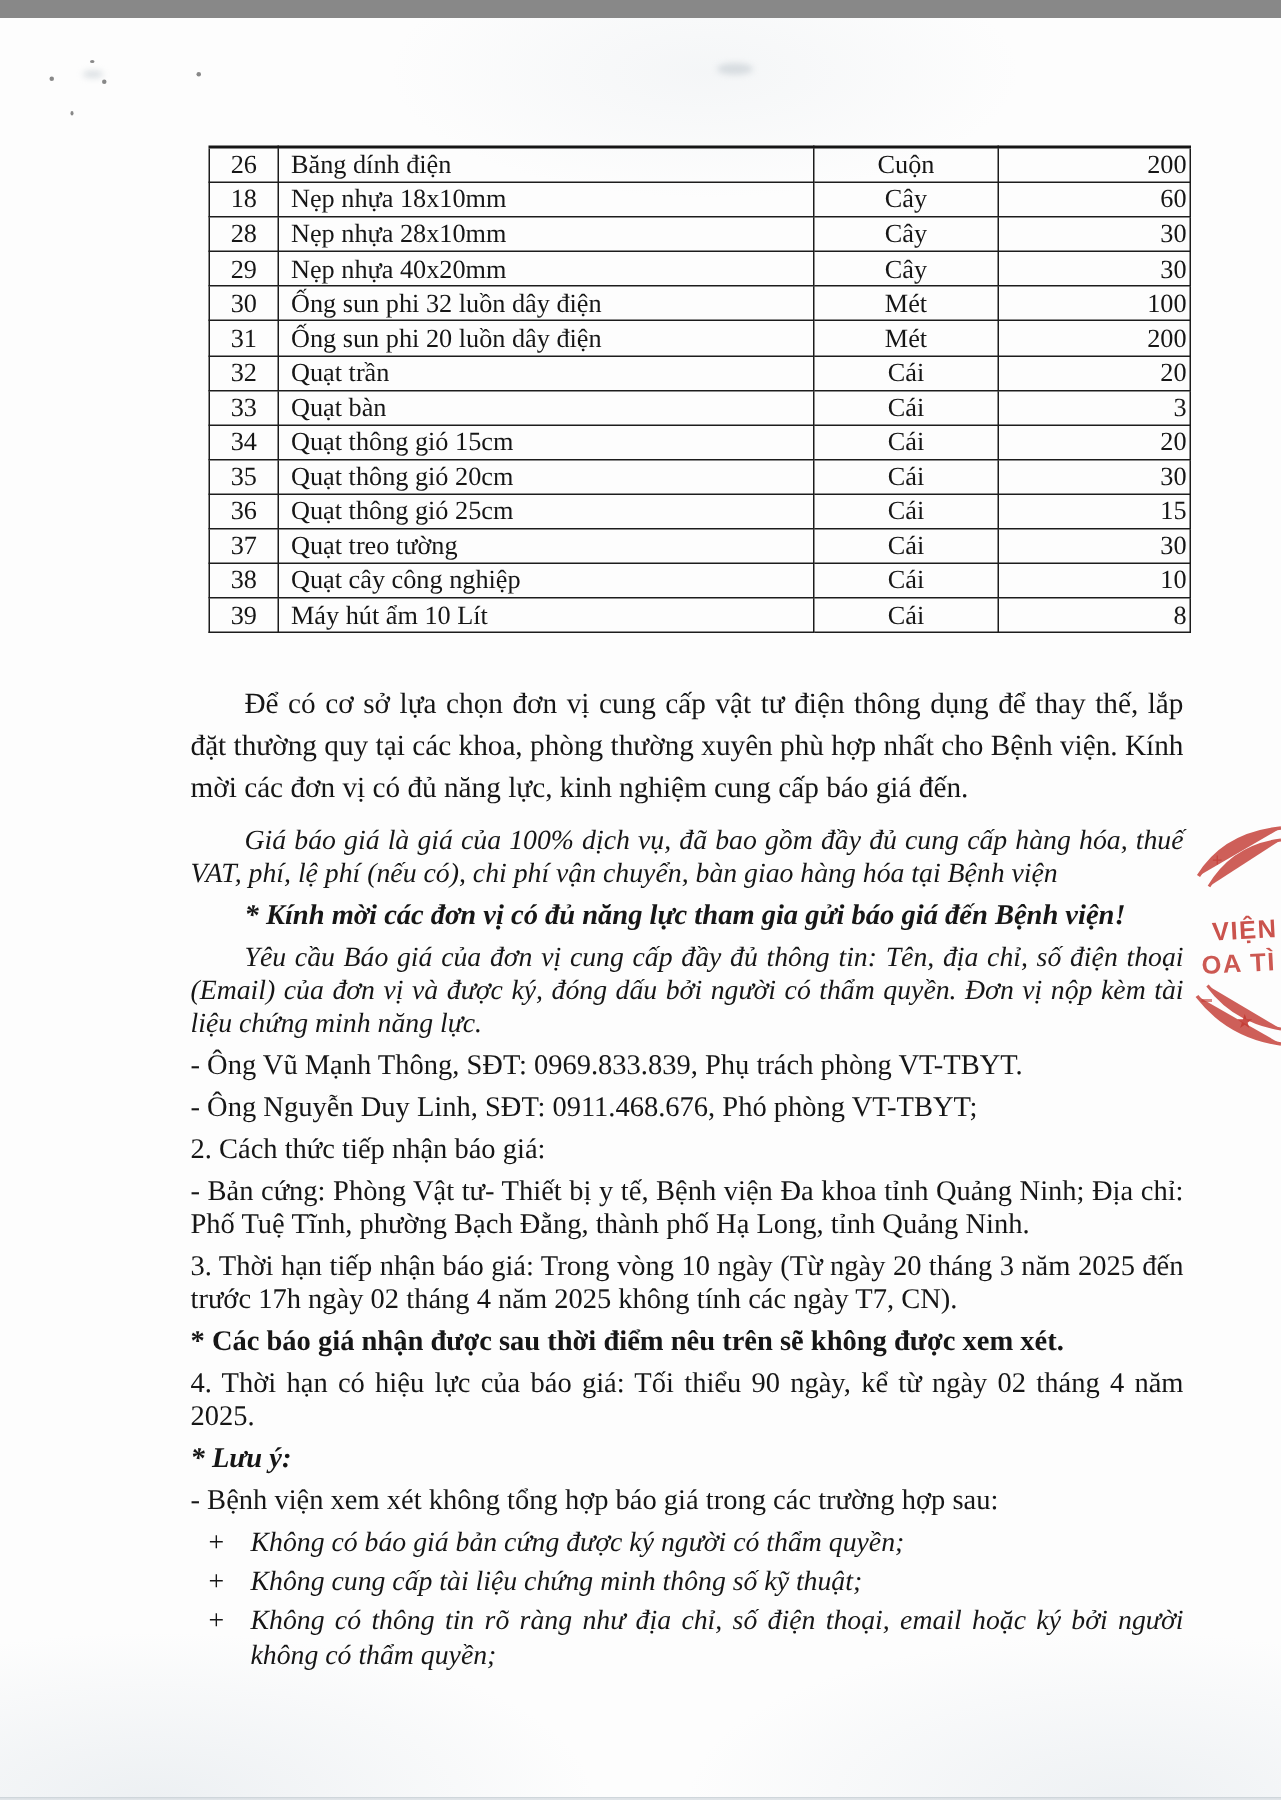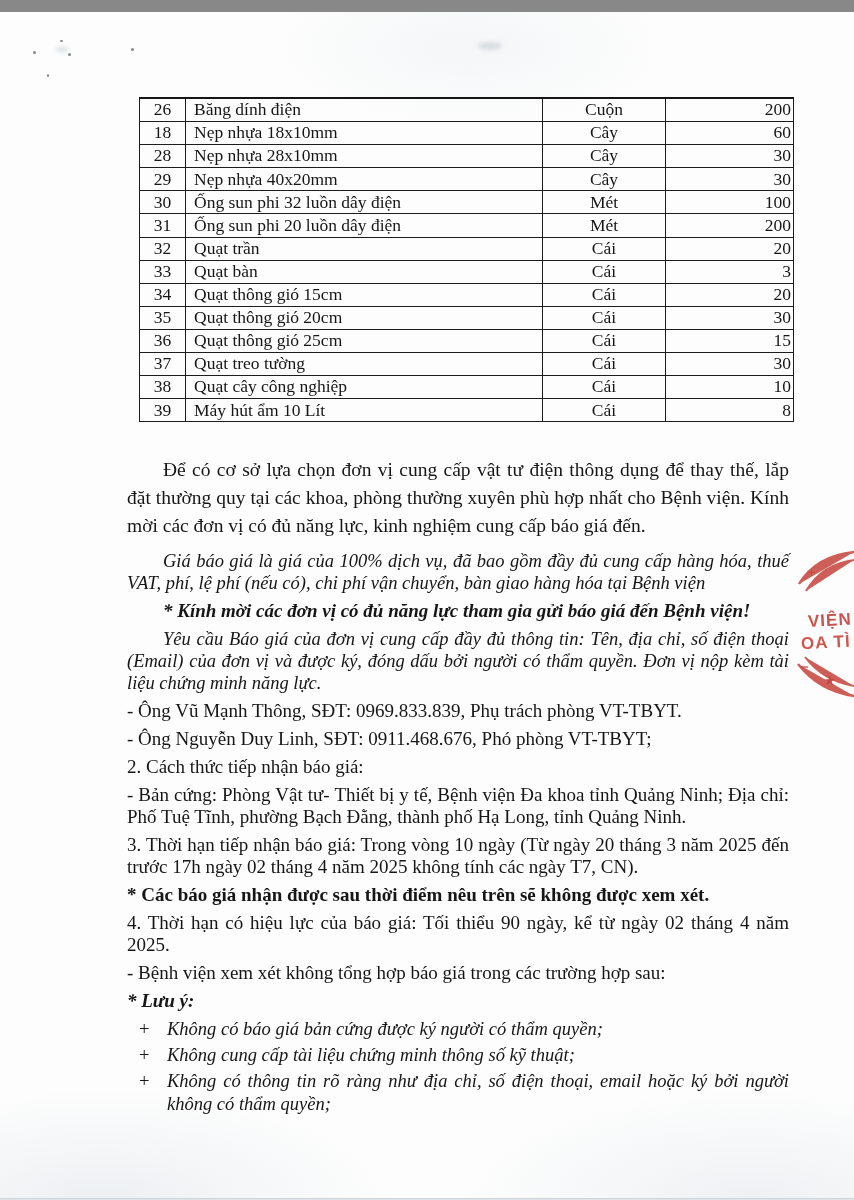"- Bệnh viện xem xét" p.p { order: before "* Lưu ý:" -> after "* Lưu ý:" }
